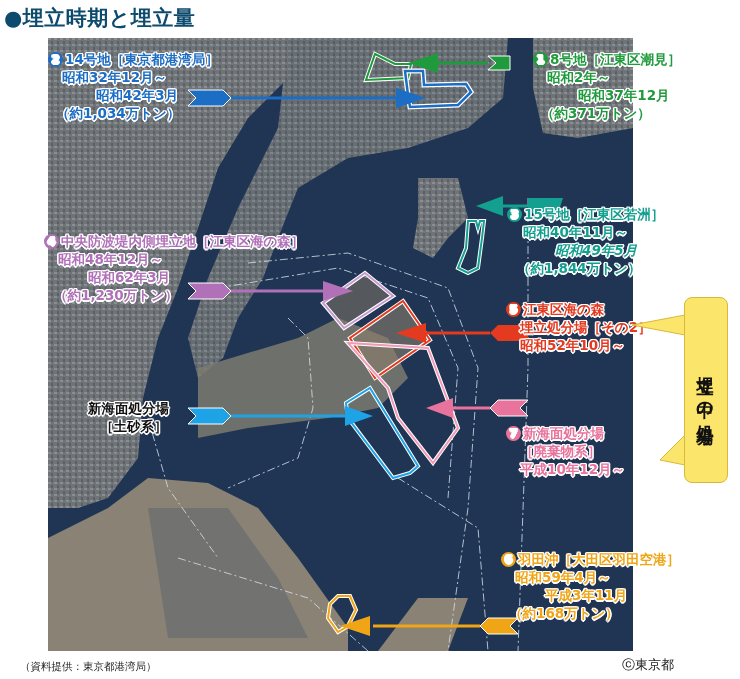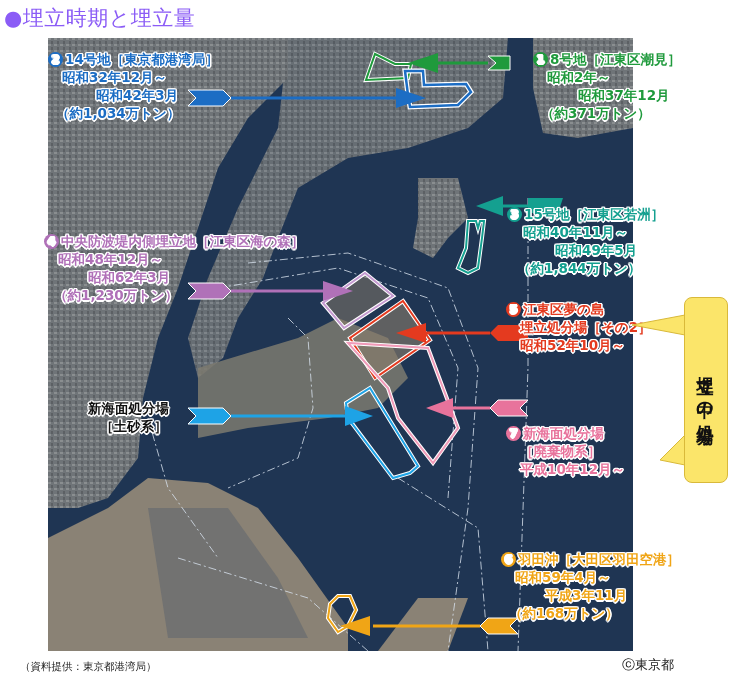"●埋立時期と埋立量" .title { color: #8b5cf6 -> #0c4a6e; font-weight: normal -> bold }
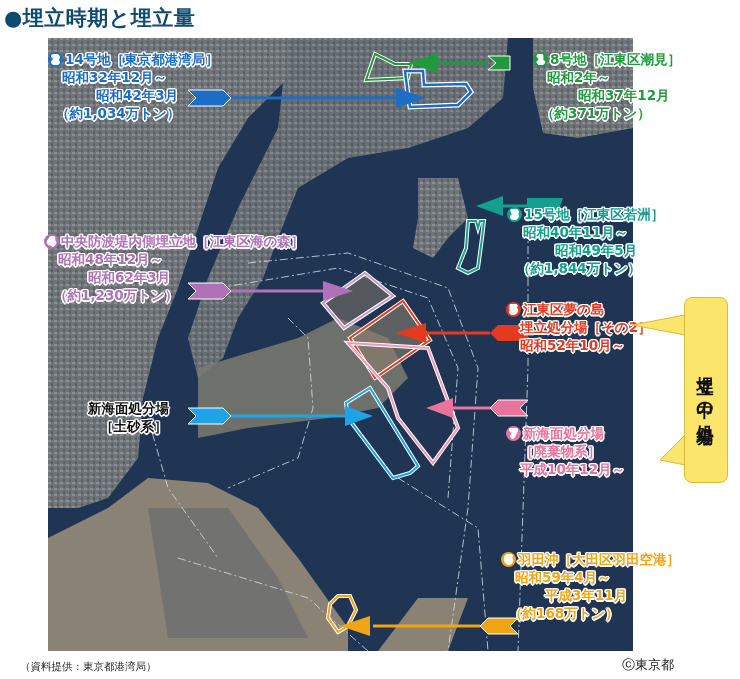"昭和49年5月" span { font-style: none -> italic }
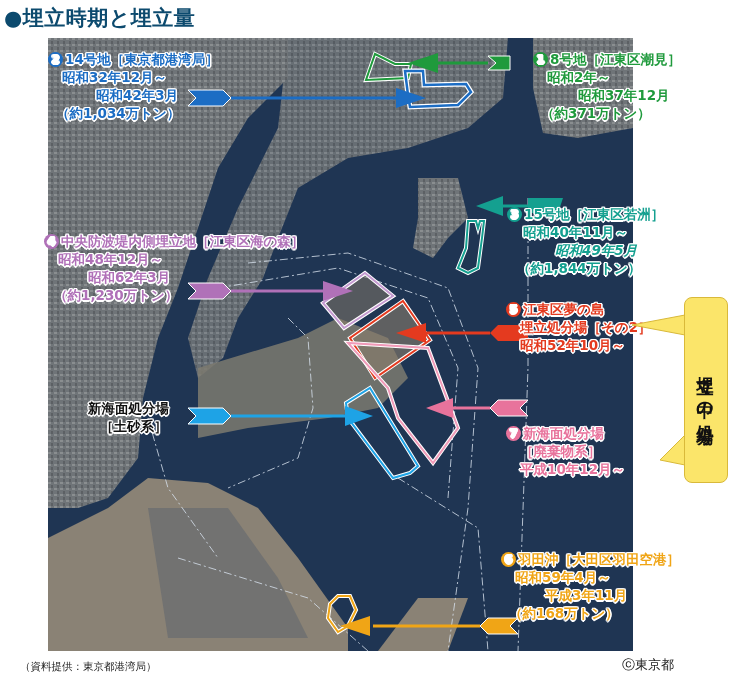"江東区夢の島" b { text: 夢の島 -> 海の森 }
